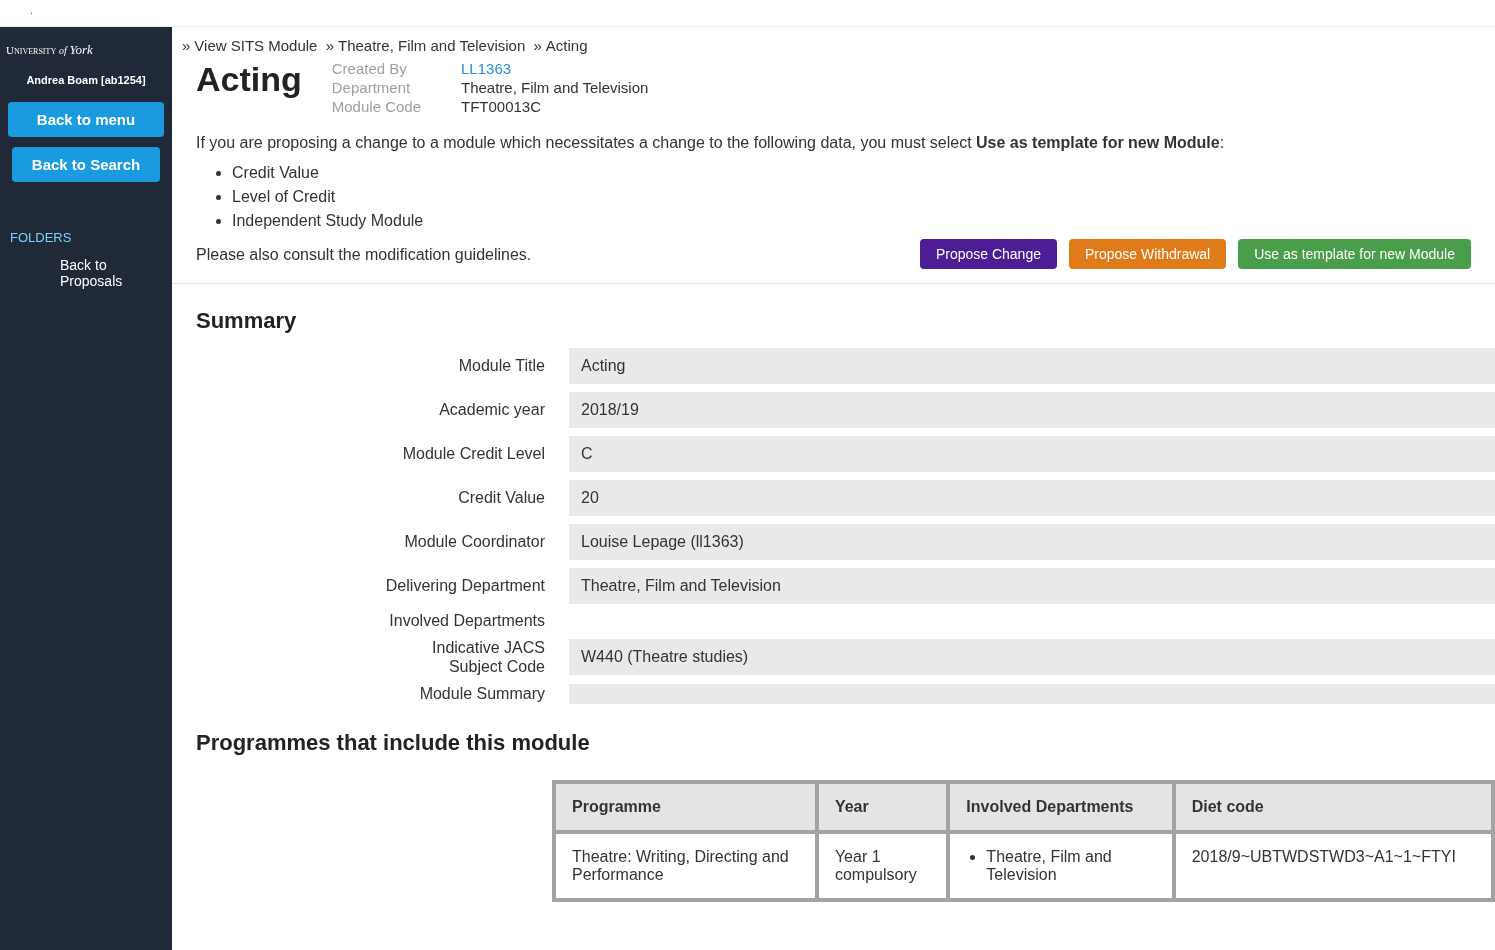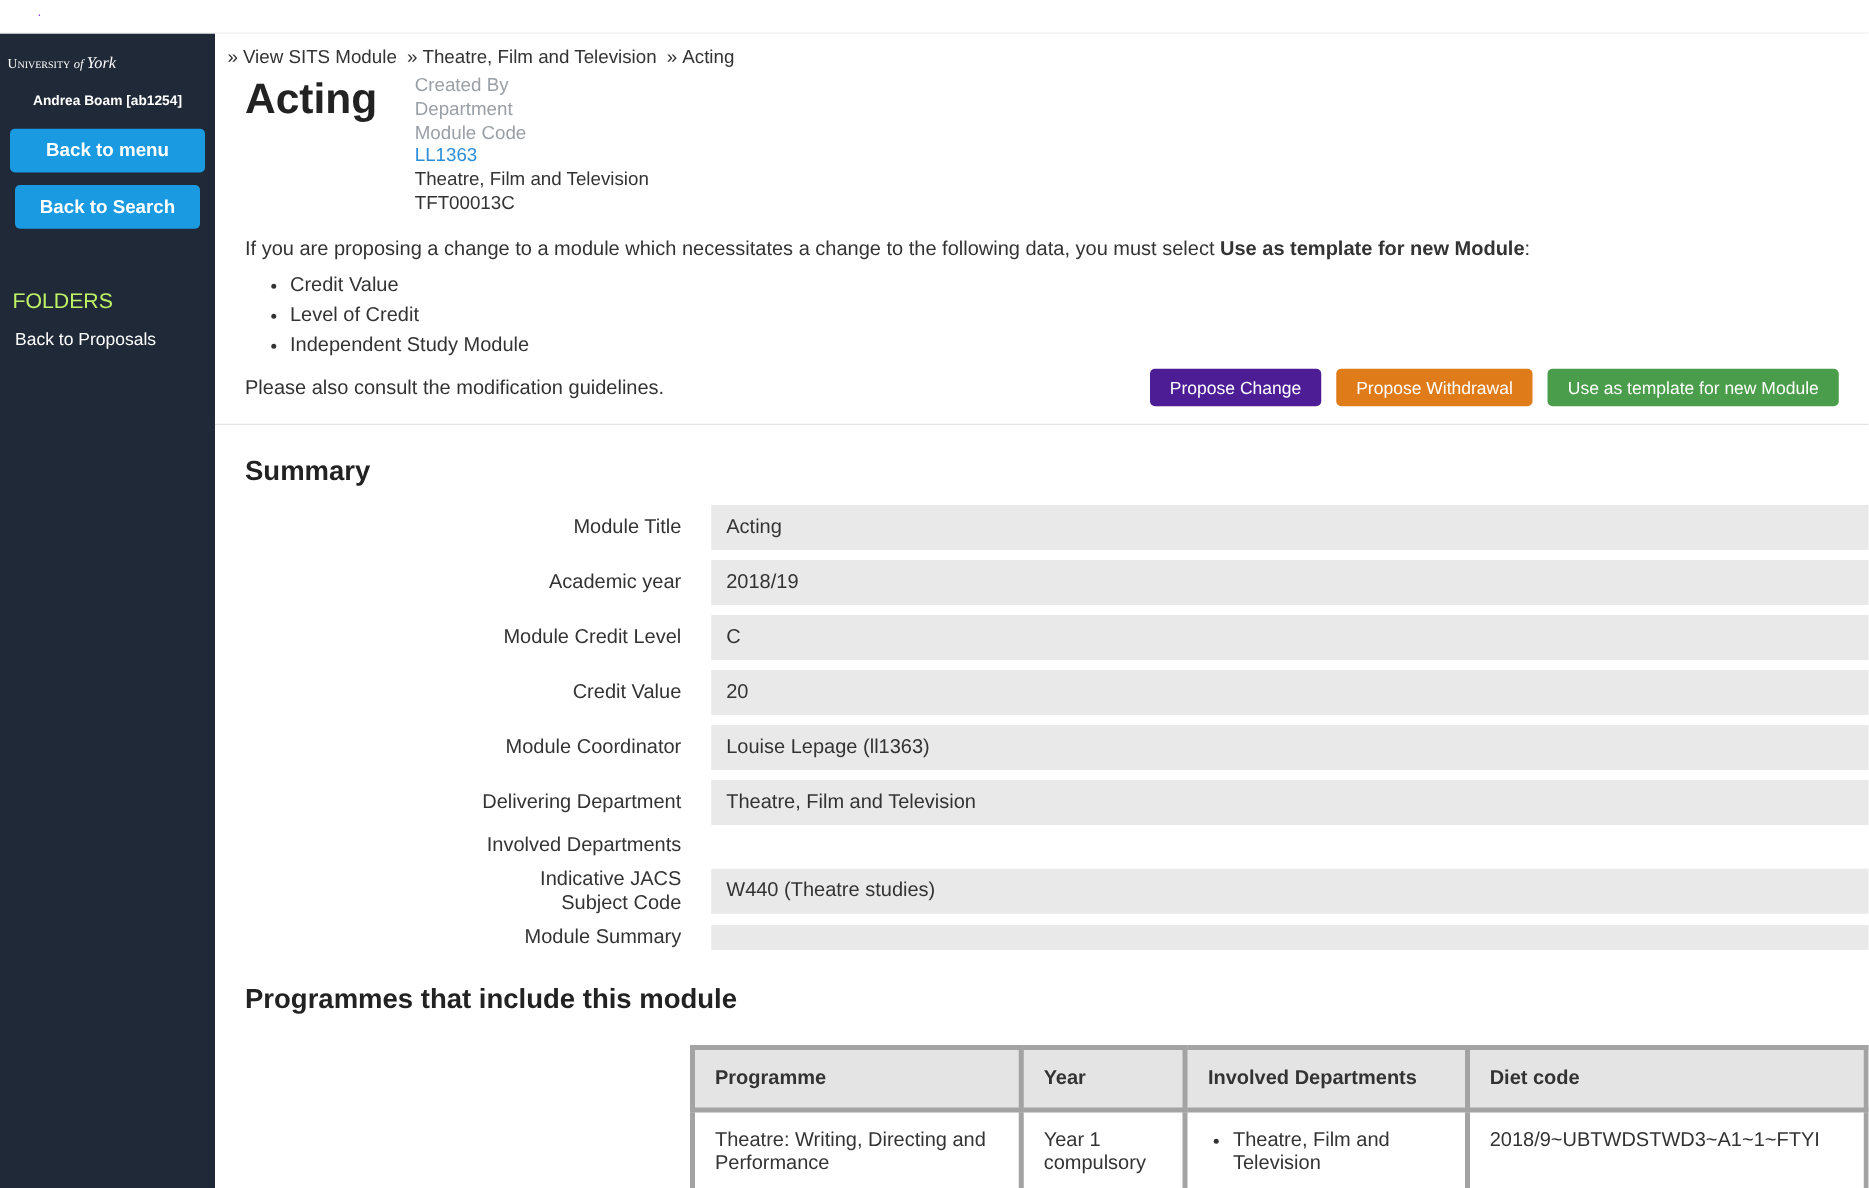"Created By" .meta-table { flex-direction: column -> none }
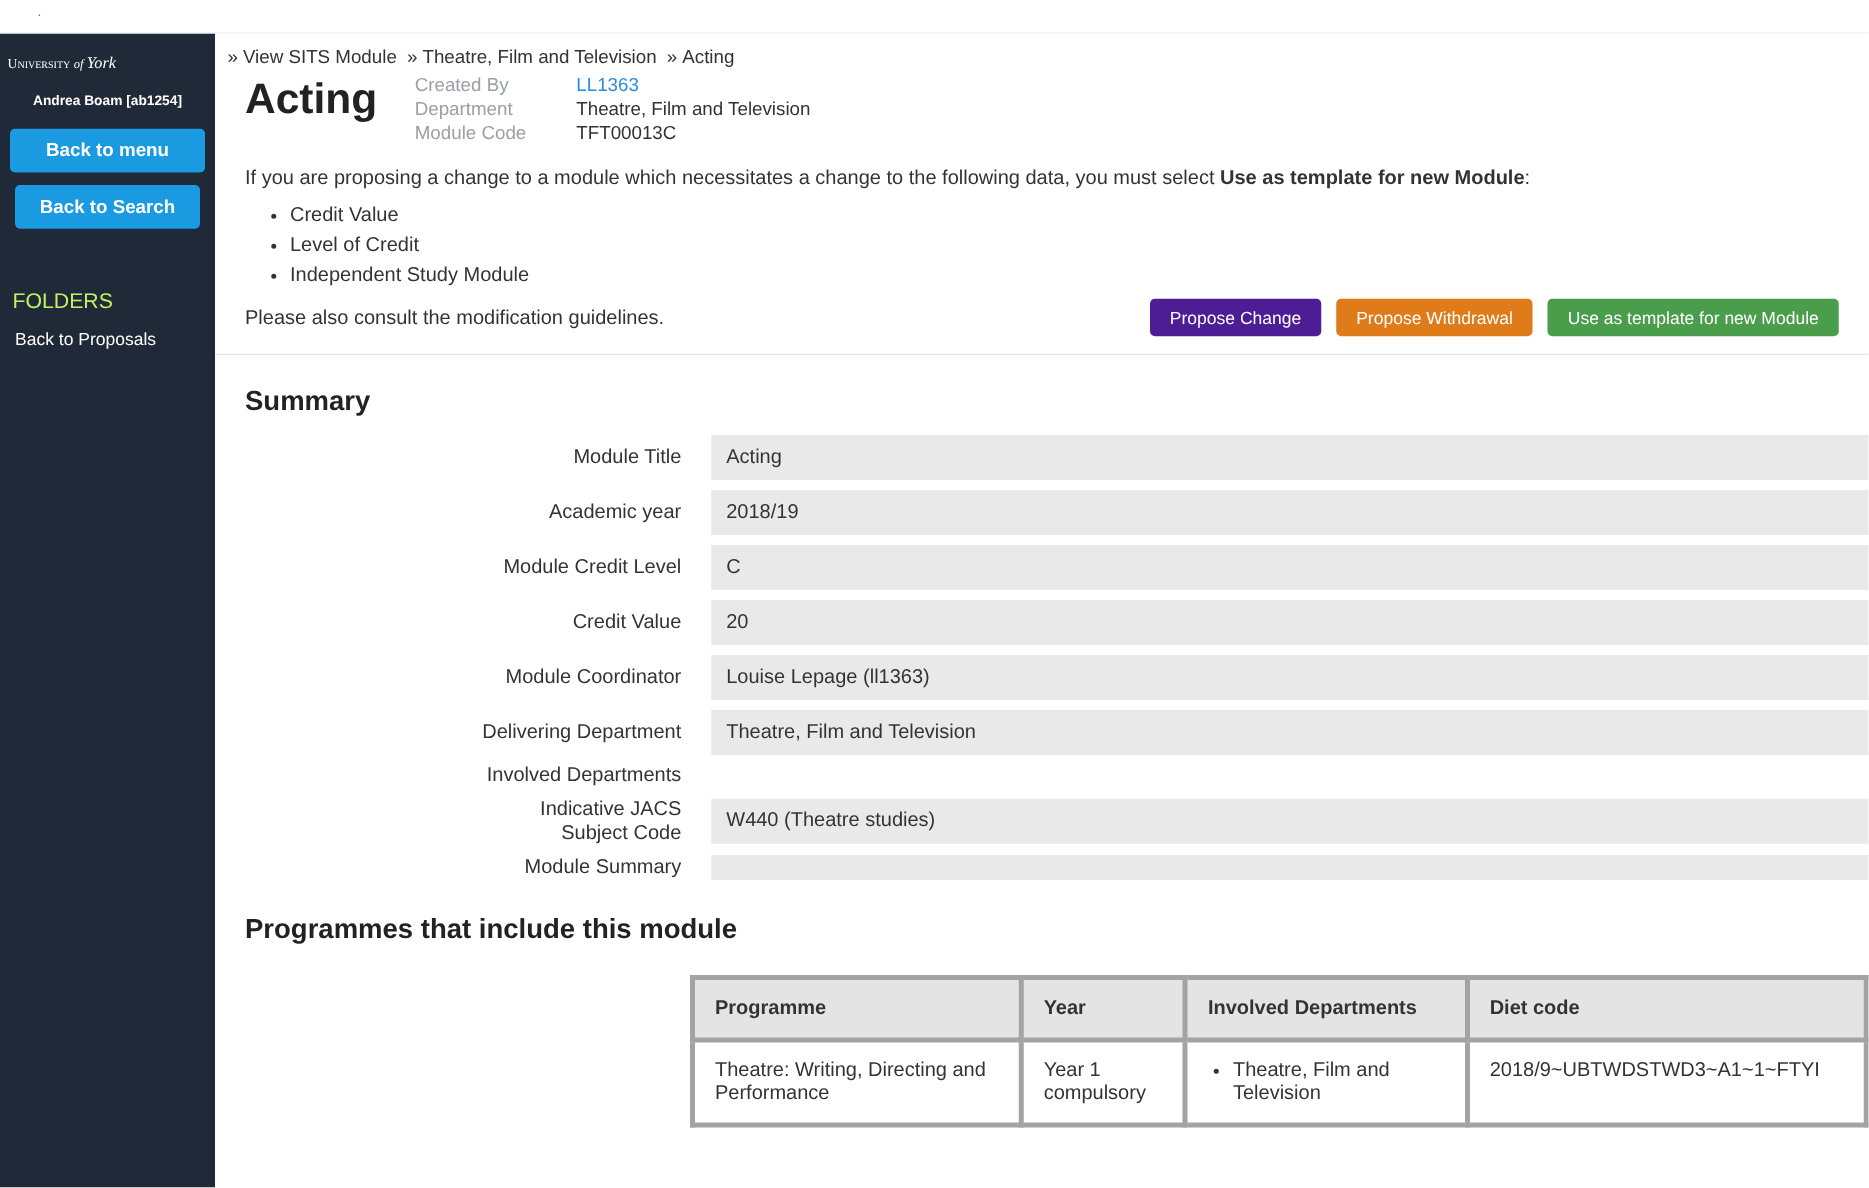"FOLDERS" .folders-label { color: #bef264 -> #7dd3fc; font-size: 17px -> 13px }
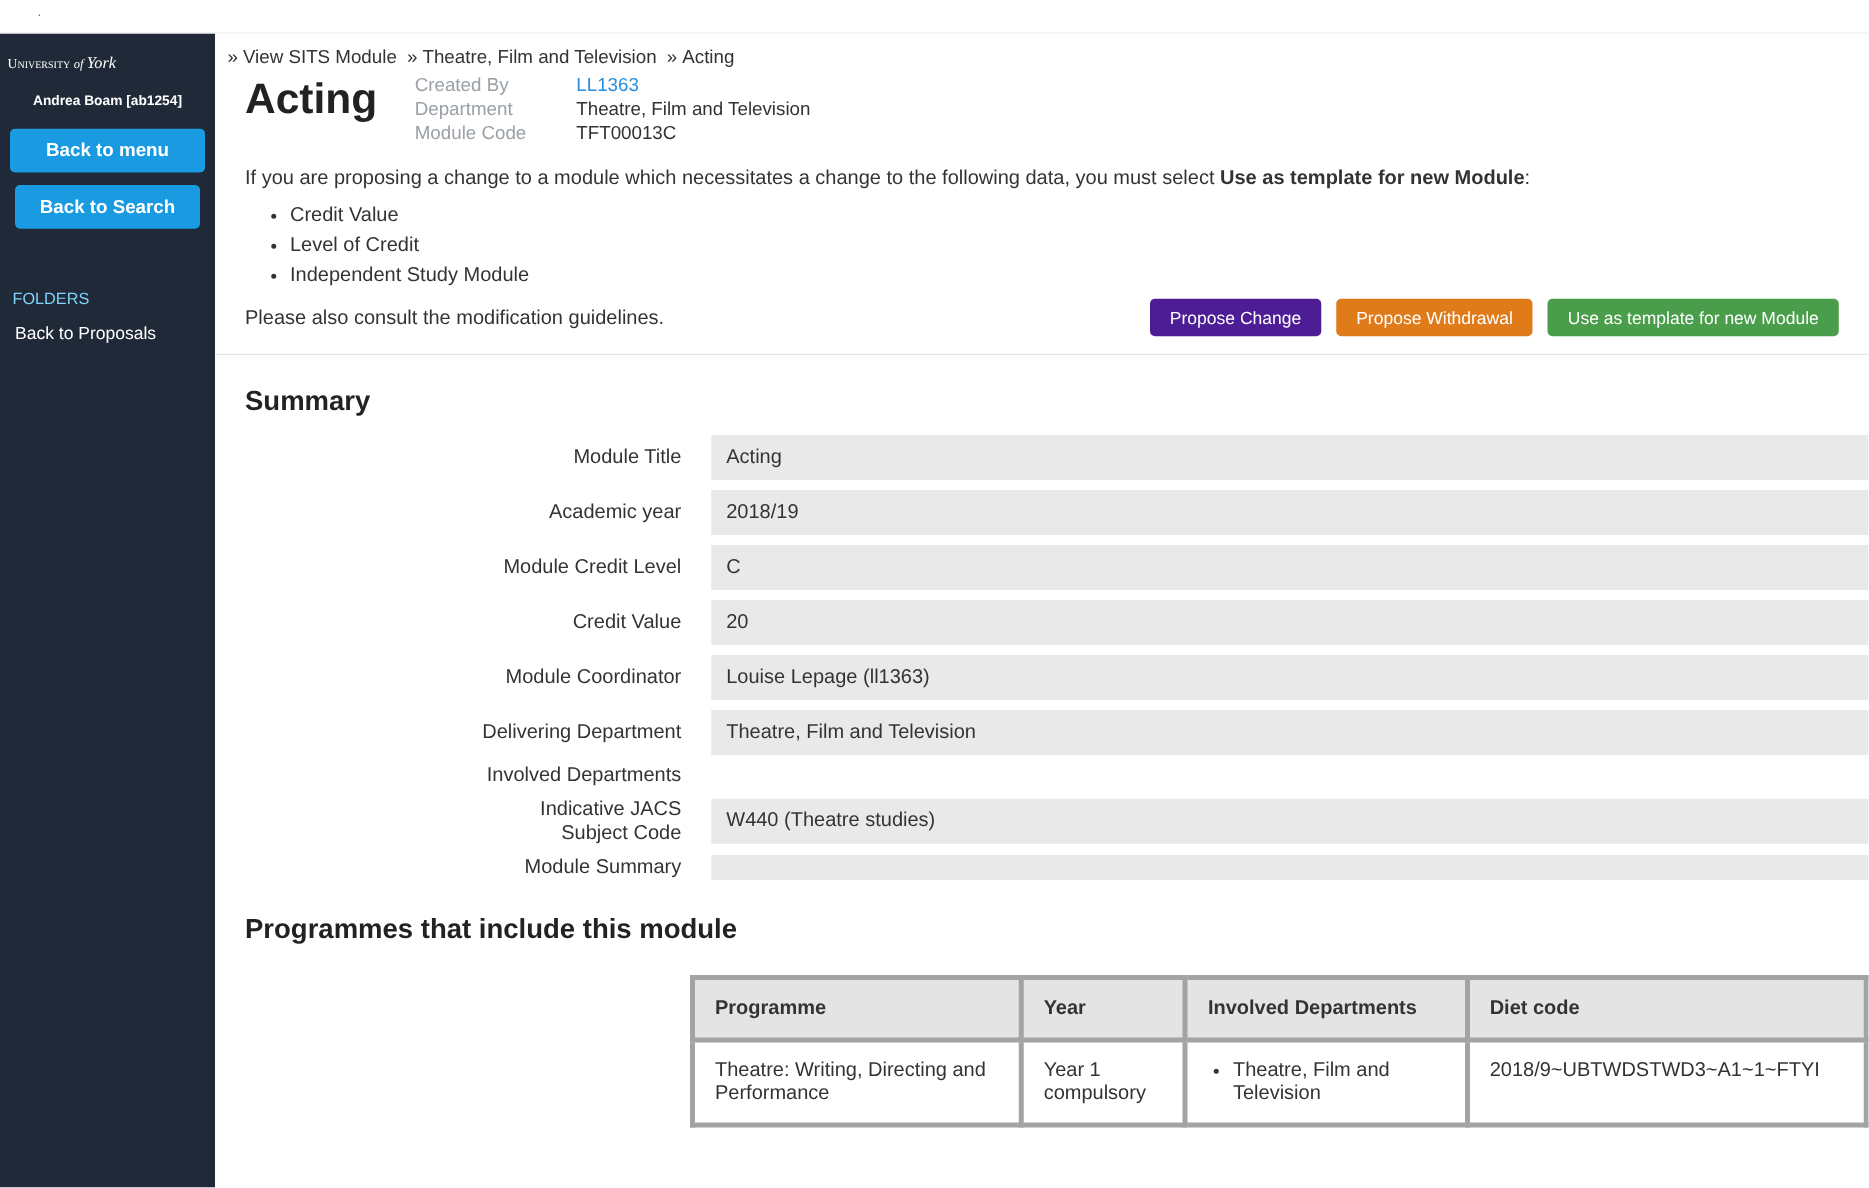"Back to Proposals" .side-link { margin-left: none -> 48px }
